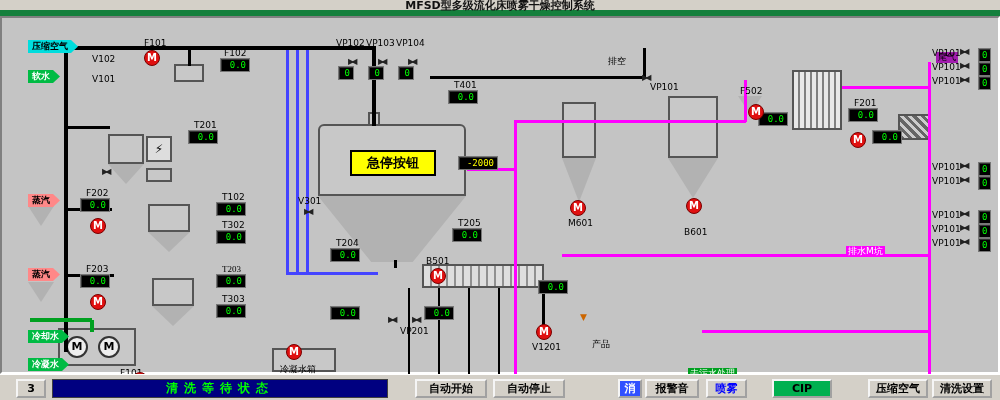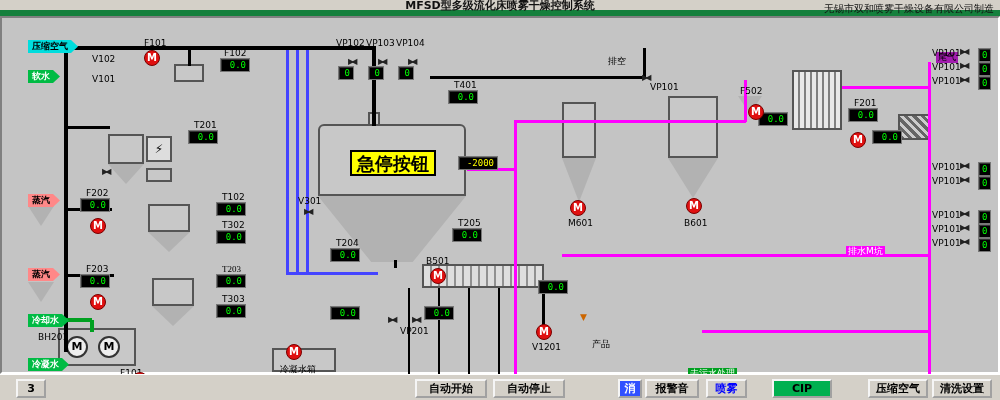"无锡市双和喷雾干燥设备有限公司制造" span.maker { html: <span>无锡市双和喷雾干燥设备有限公司制造</span> -> none }
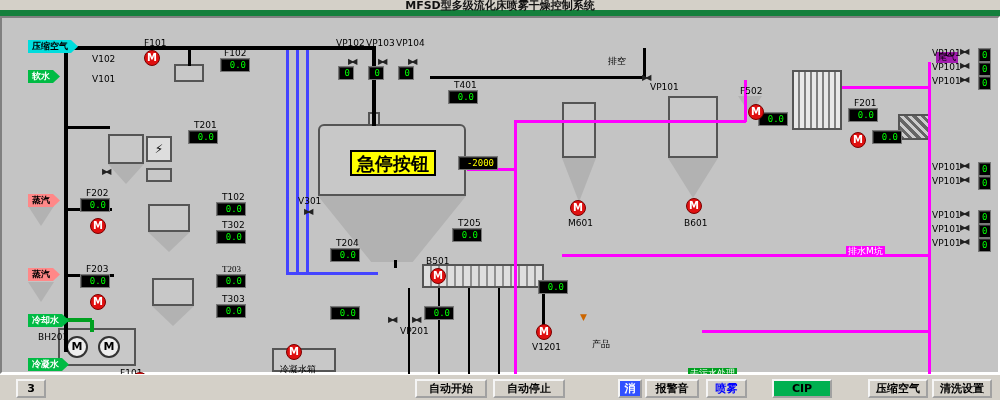"急停按钮" .estop { font-size: 18px -> 13px }
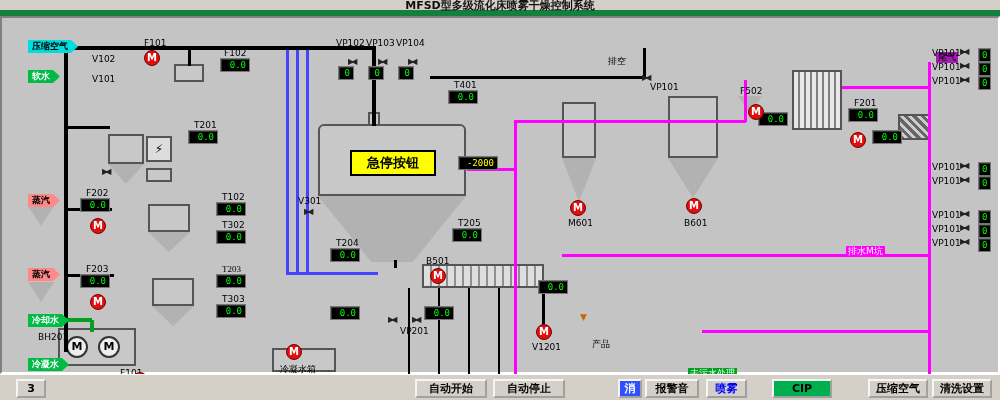"B601" div.lbl { top: 200px -> 209px }
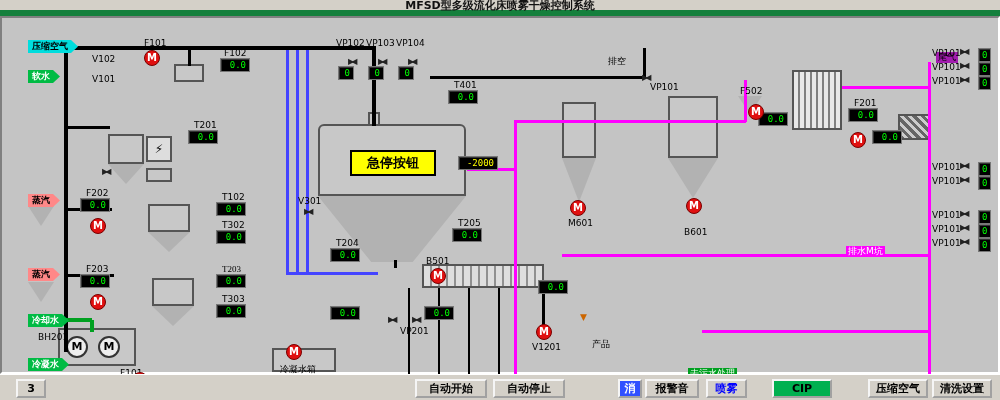"冷却水" div.tag { top: 296px -> 312px }
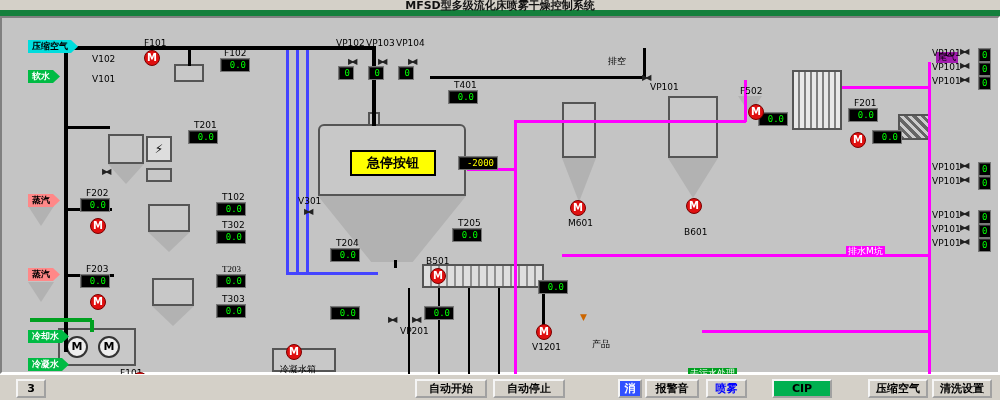"清洗等待状态" div.status { html: none -> <div> <span>清洗等待状态</span> </div> }
